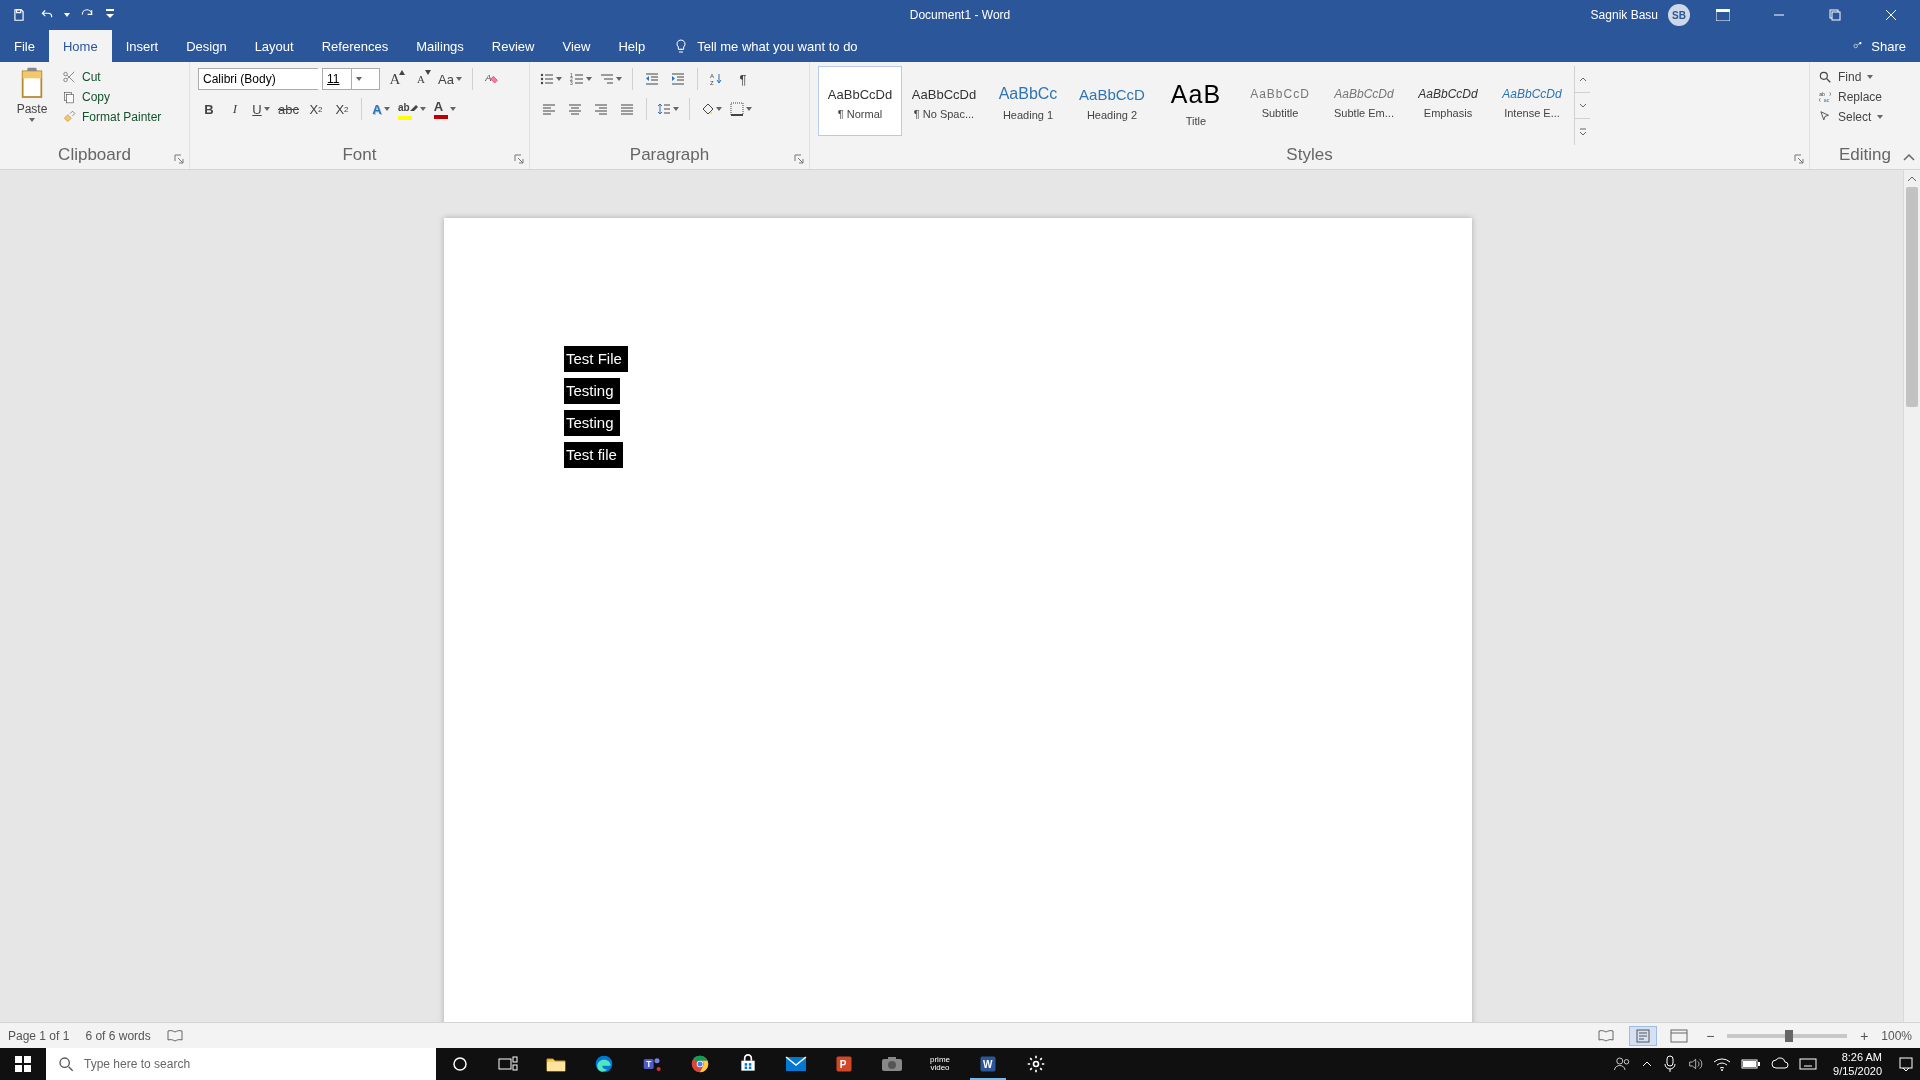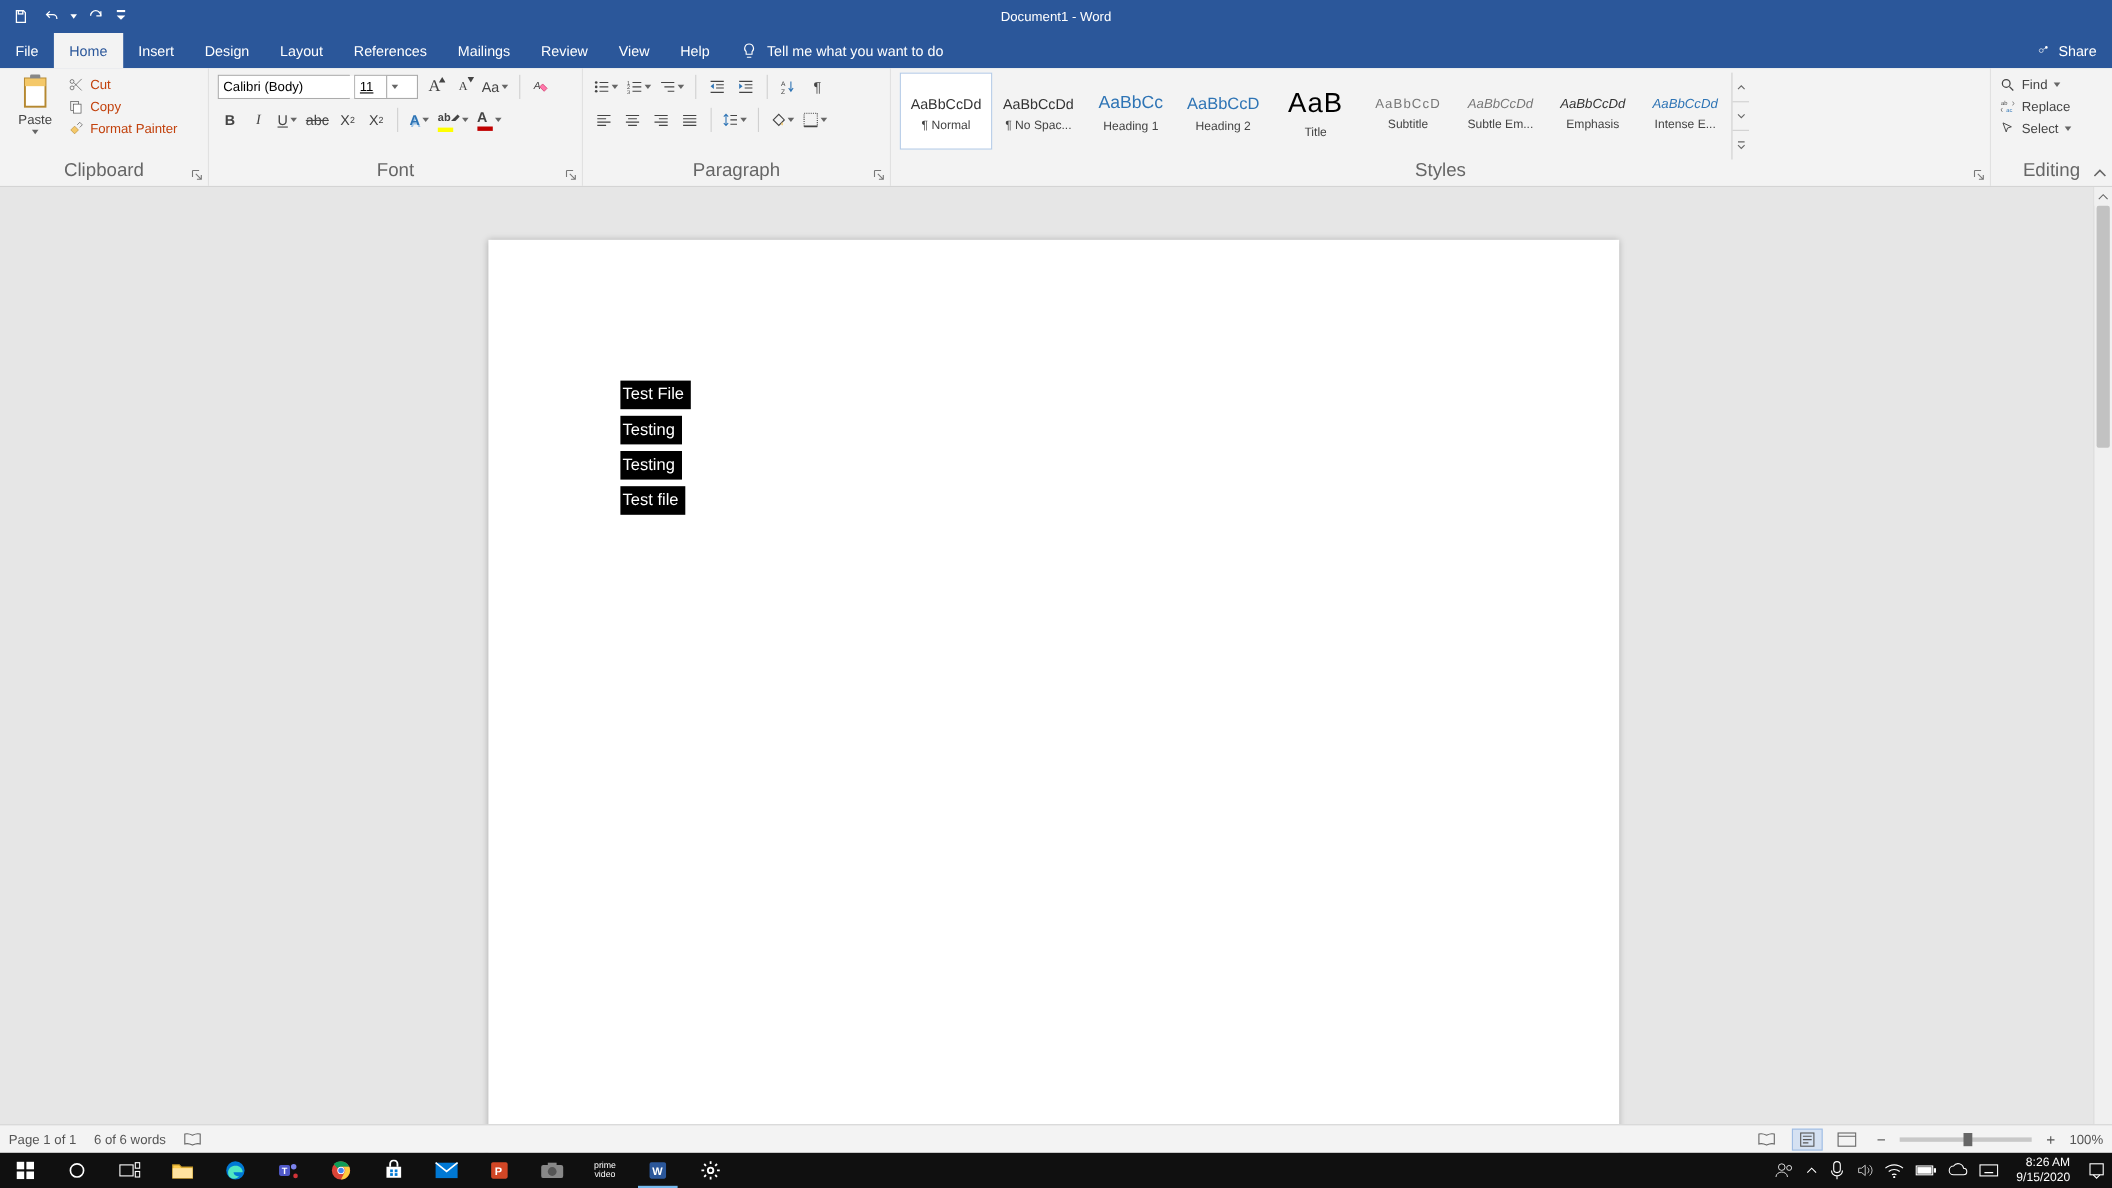"Sagnik Basu" div.title-right { html: none -> <div> <span>Sagnik Basu</span> <div>SB</div> <div> <svg> <rect></rect> <rect></rect> </svg> </div> <div> <svg> <line></line> </svg> </div> <div> <svg> <rect></rect> <rect></rect> </svg> </div> <div> <svg> <line></line> <line></line> </svg> </div> </div> }
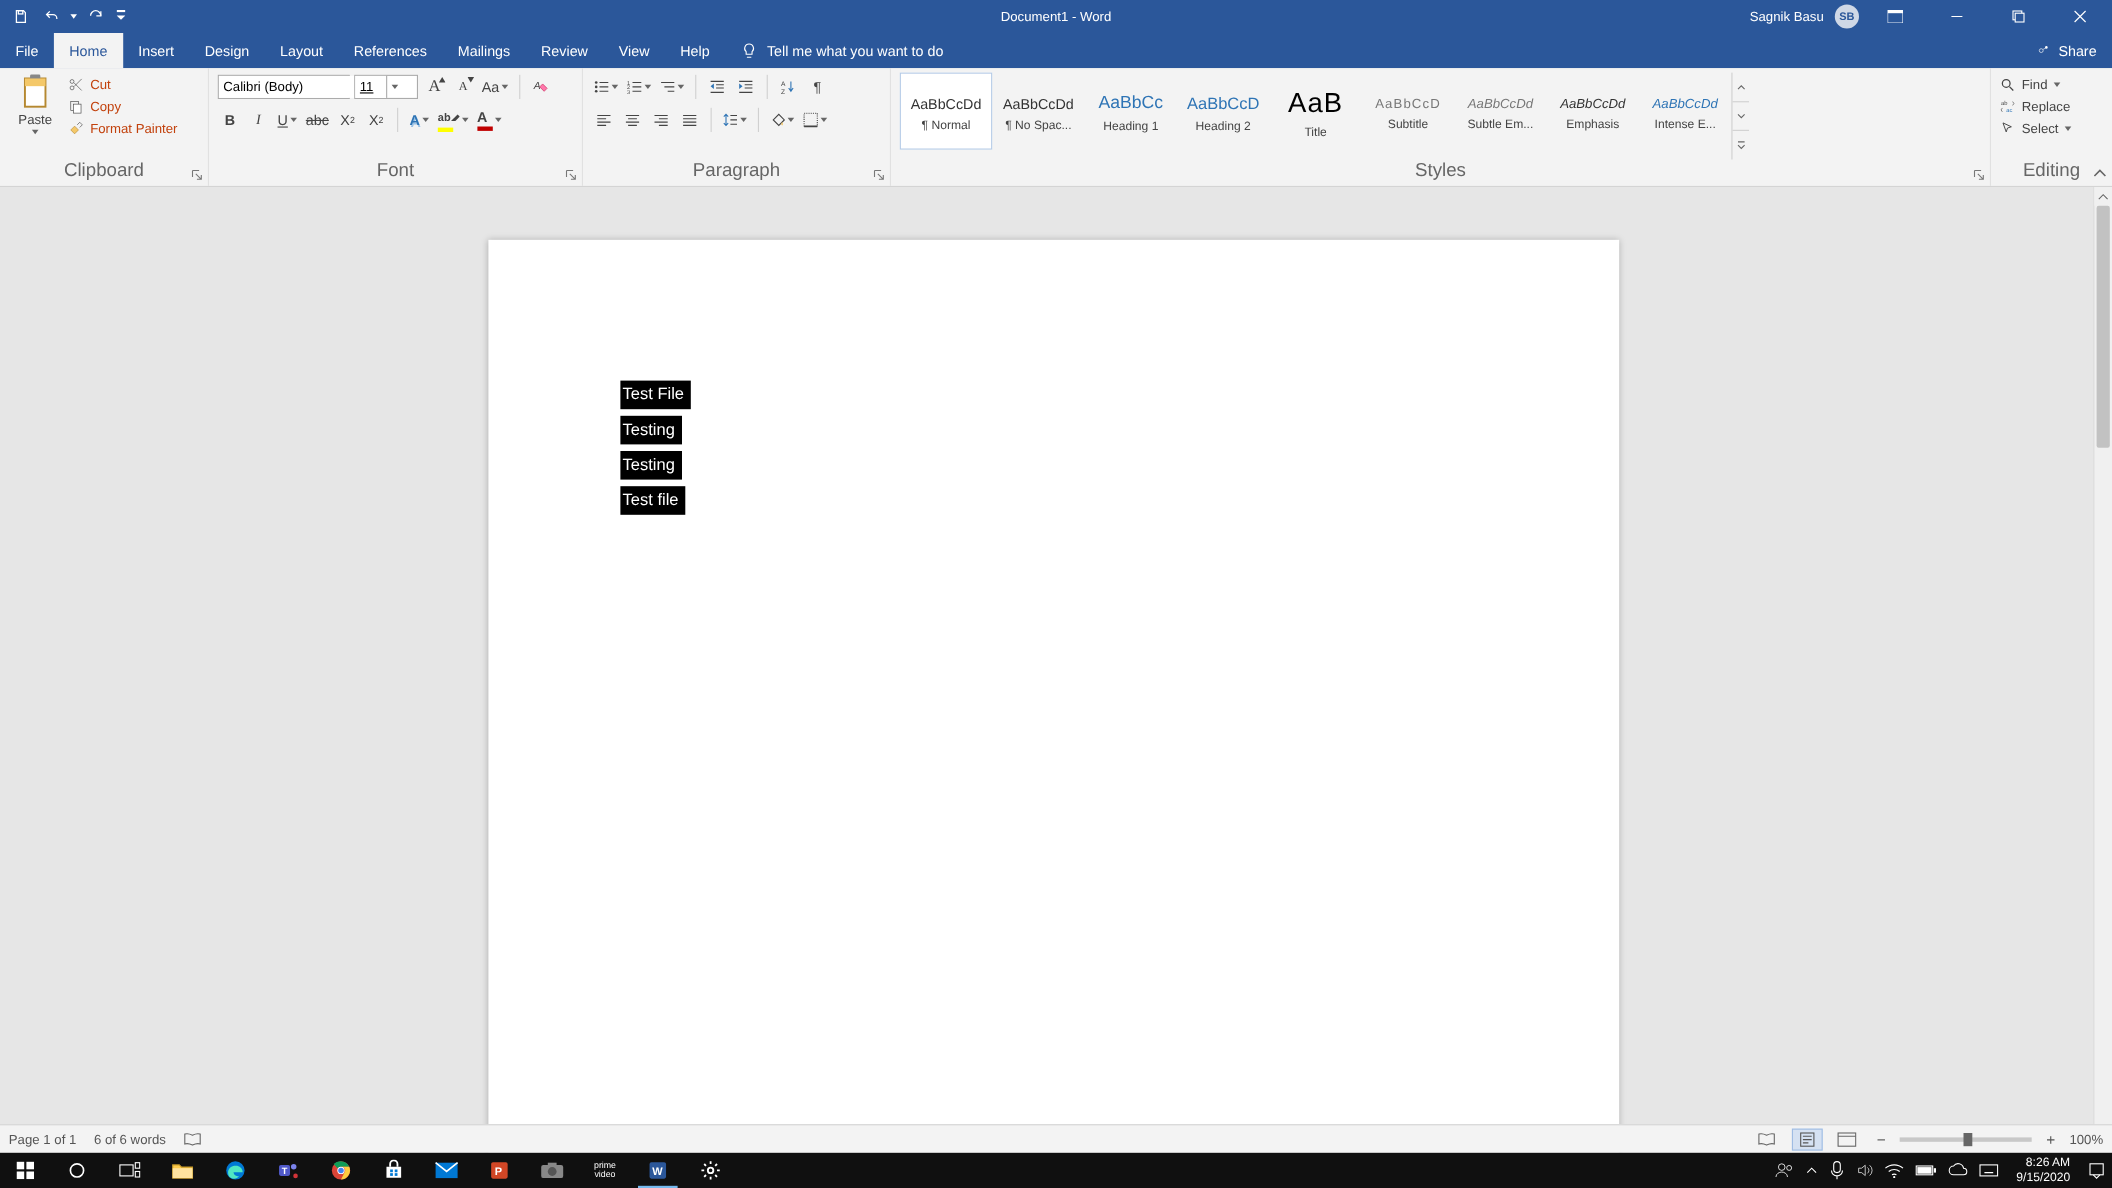"Cut" .clip-item { color: #c2410c -> #14532d }
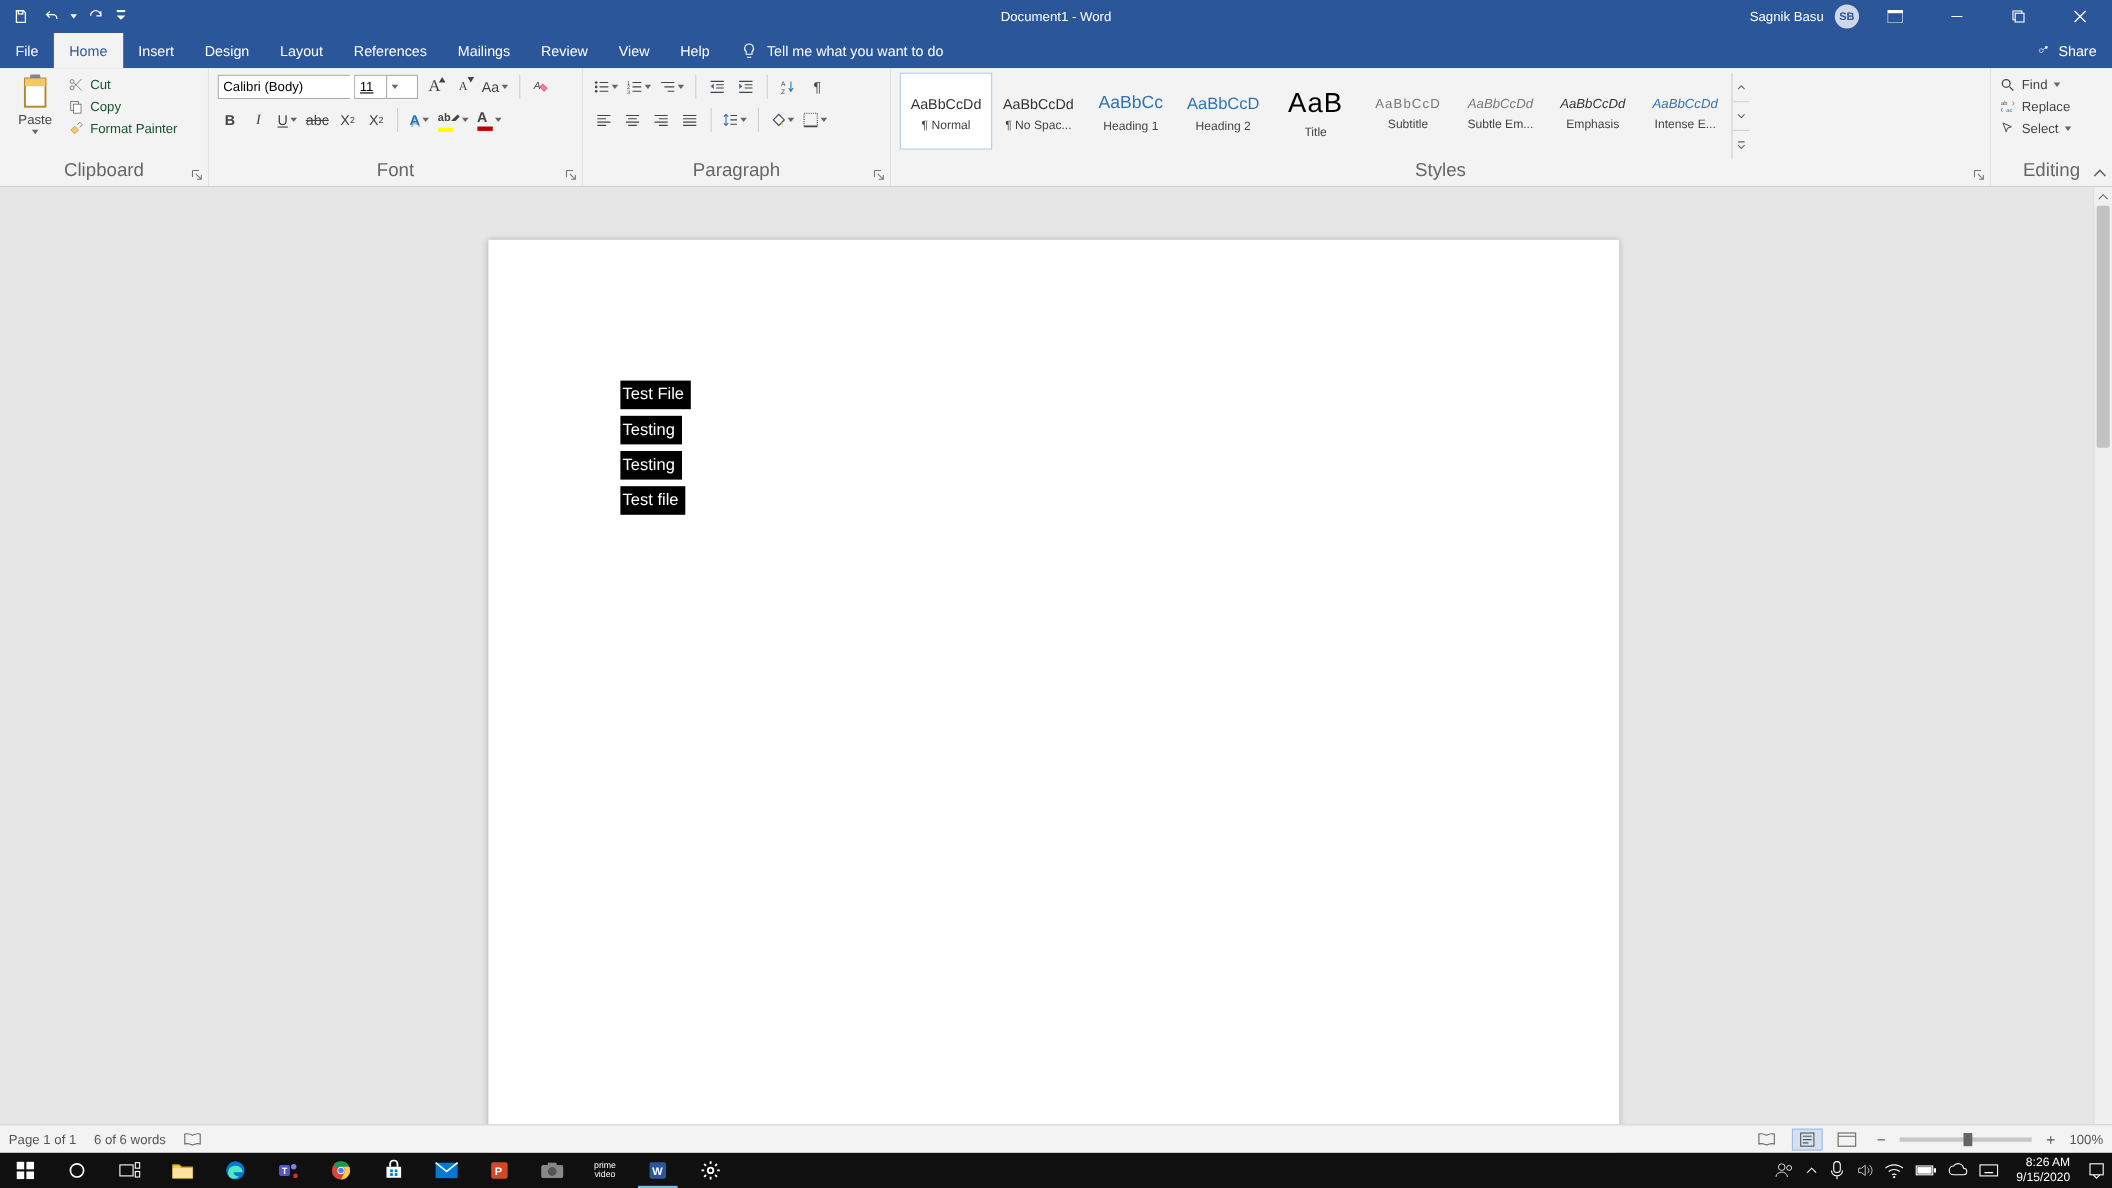"Type here to search" div.search-box { html: none -> <div> <svg> <circle></circle> <line></line> </svg> <span>Type here to search</span> </div> }
